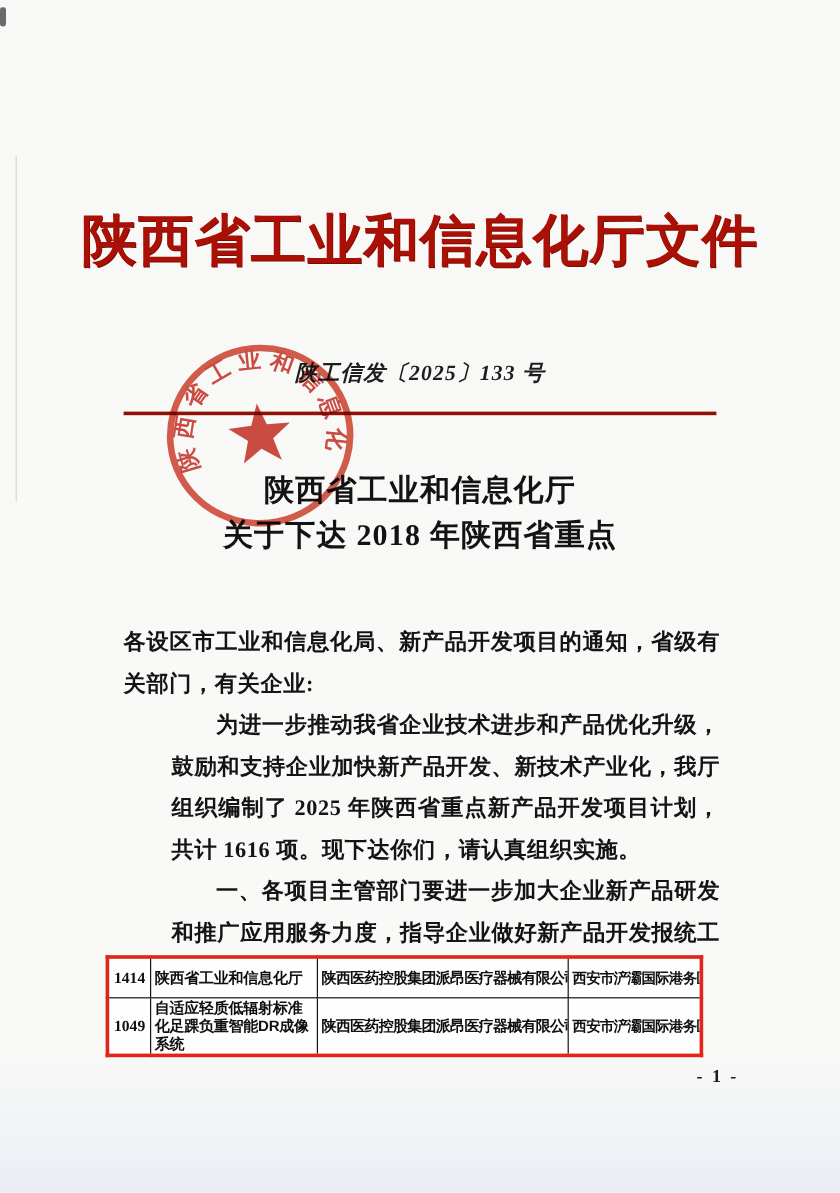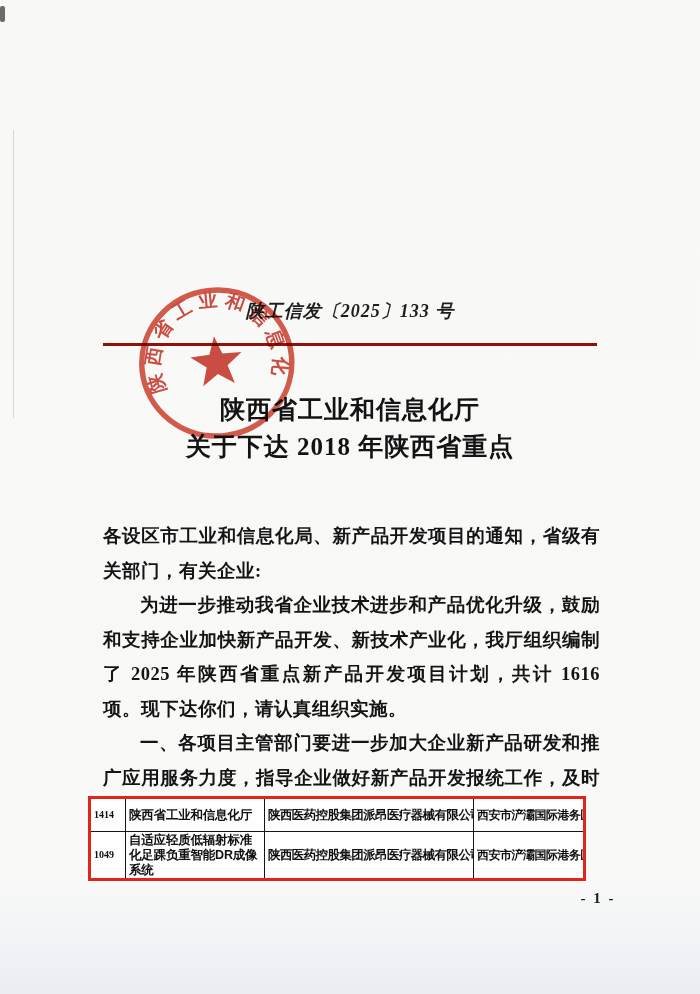"陕西省工业和信息化厅文件" div.header-title { html: none -> <div>陕西省工业和信息化厅文件</div> }
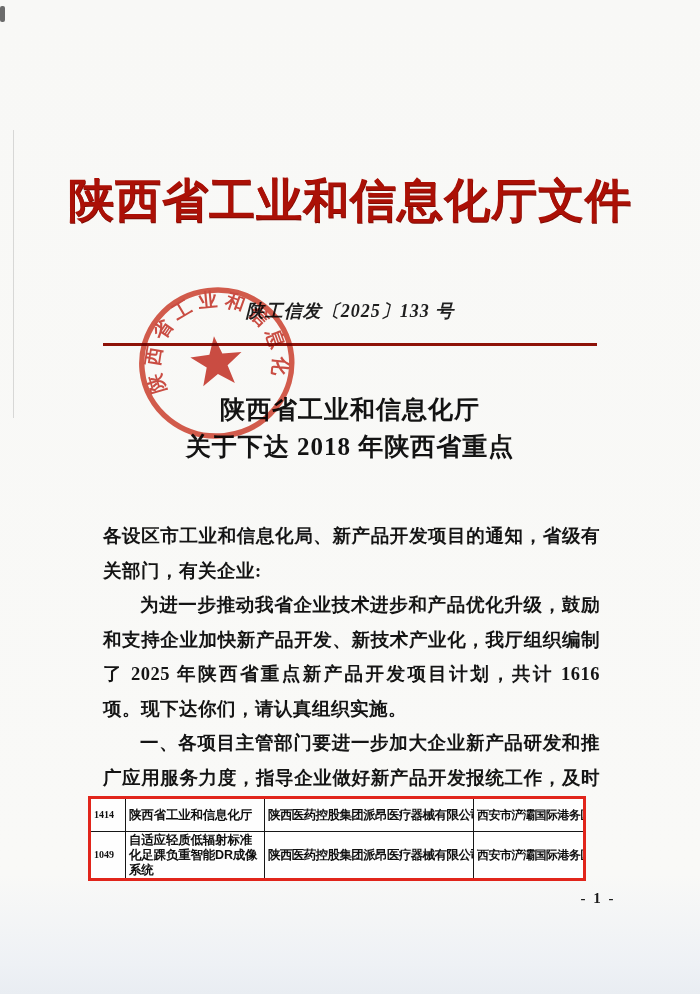"为进一步推动我省企业技术进步和产品优化升级，鼓励和支持企业加快新产品开发、新技术" .body-text p.indent { margin-left: none -> 40px }
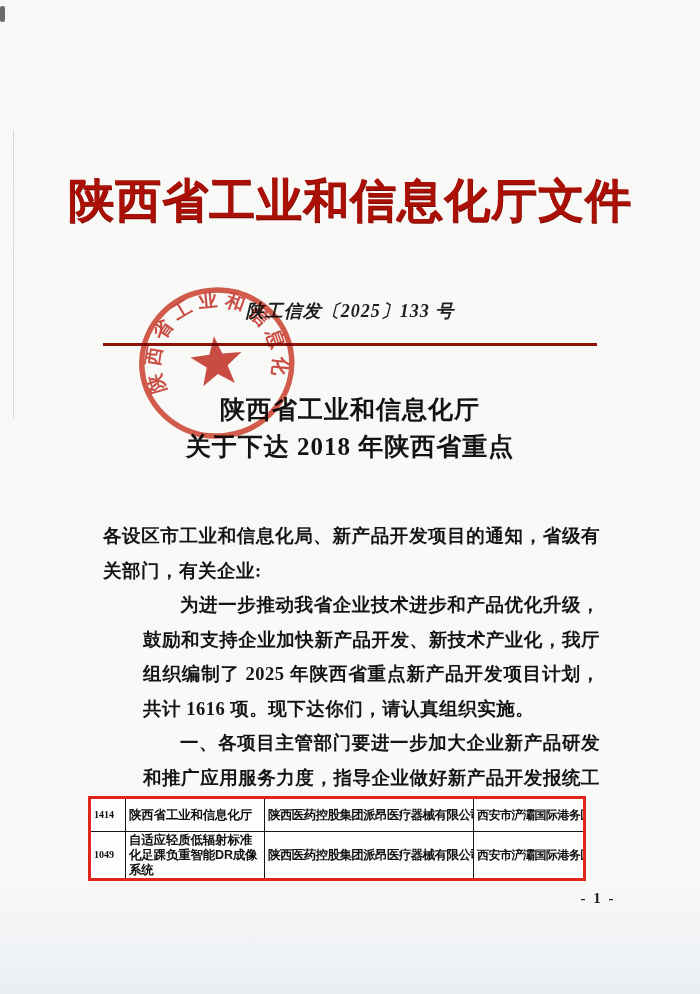"1414" td.cell-no { font-size: 10px -> 13px; text-align: left -> center }
